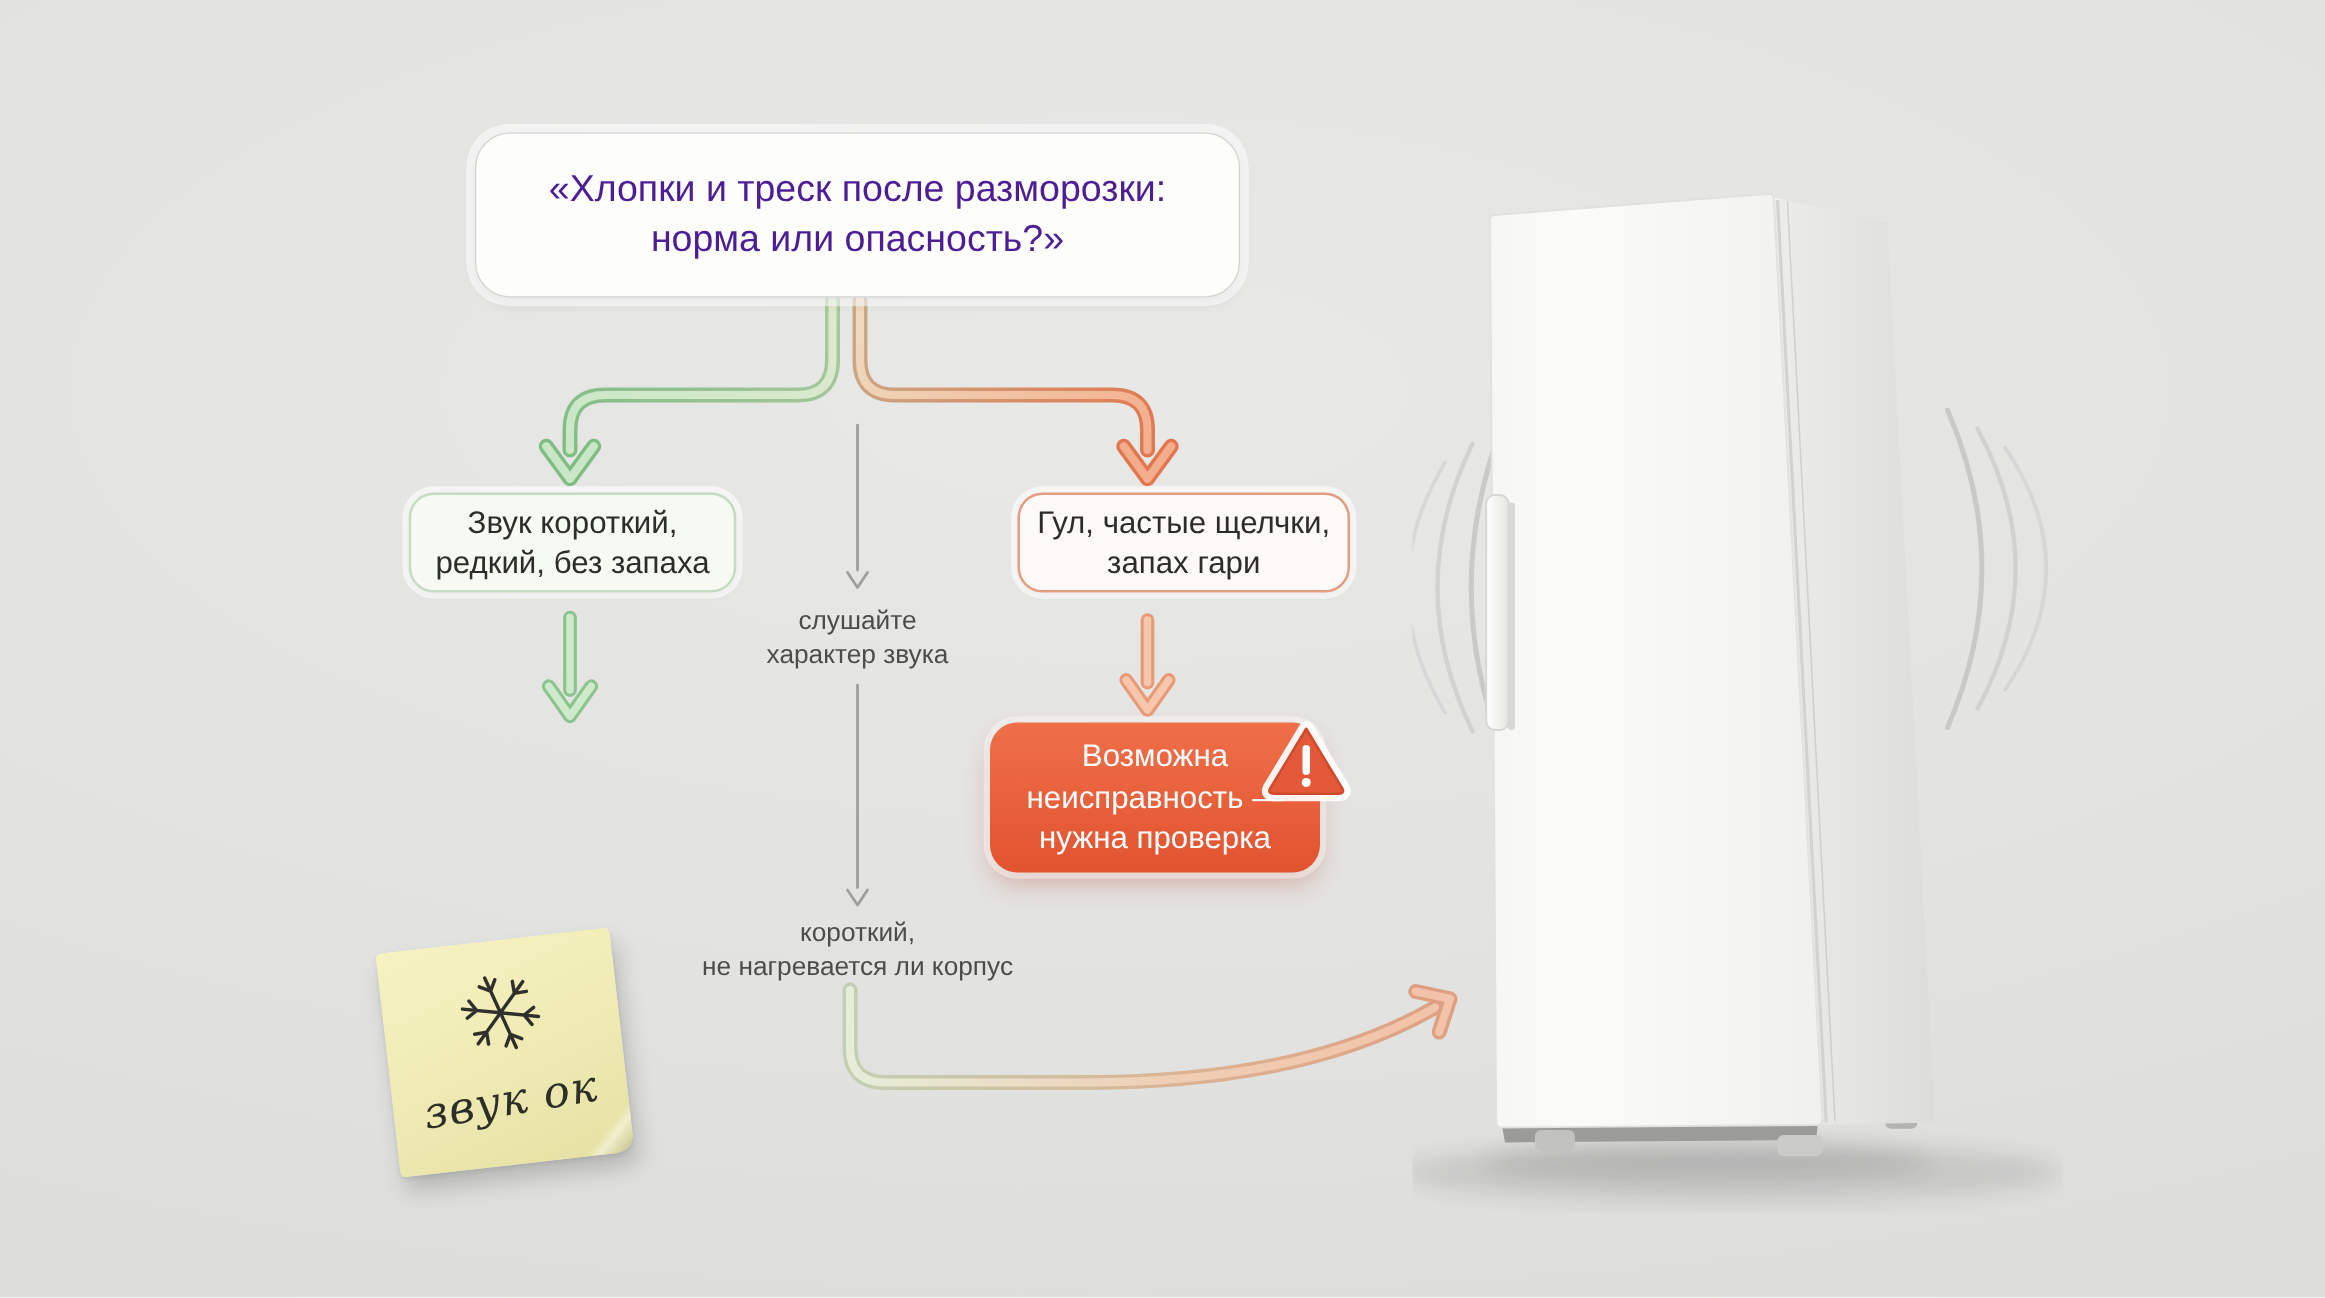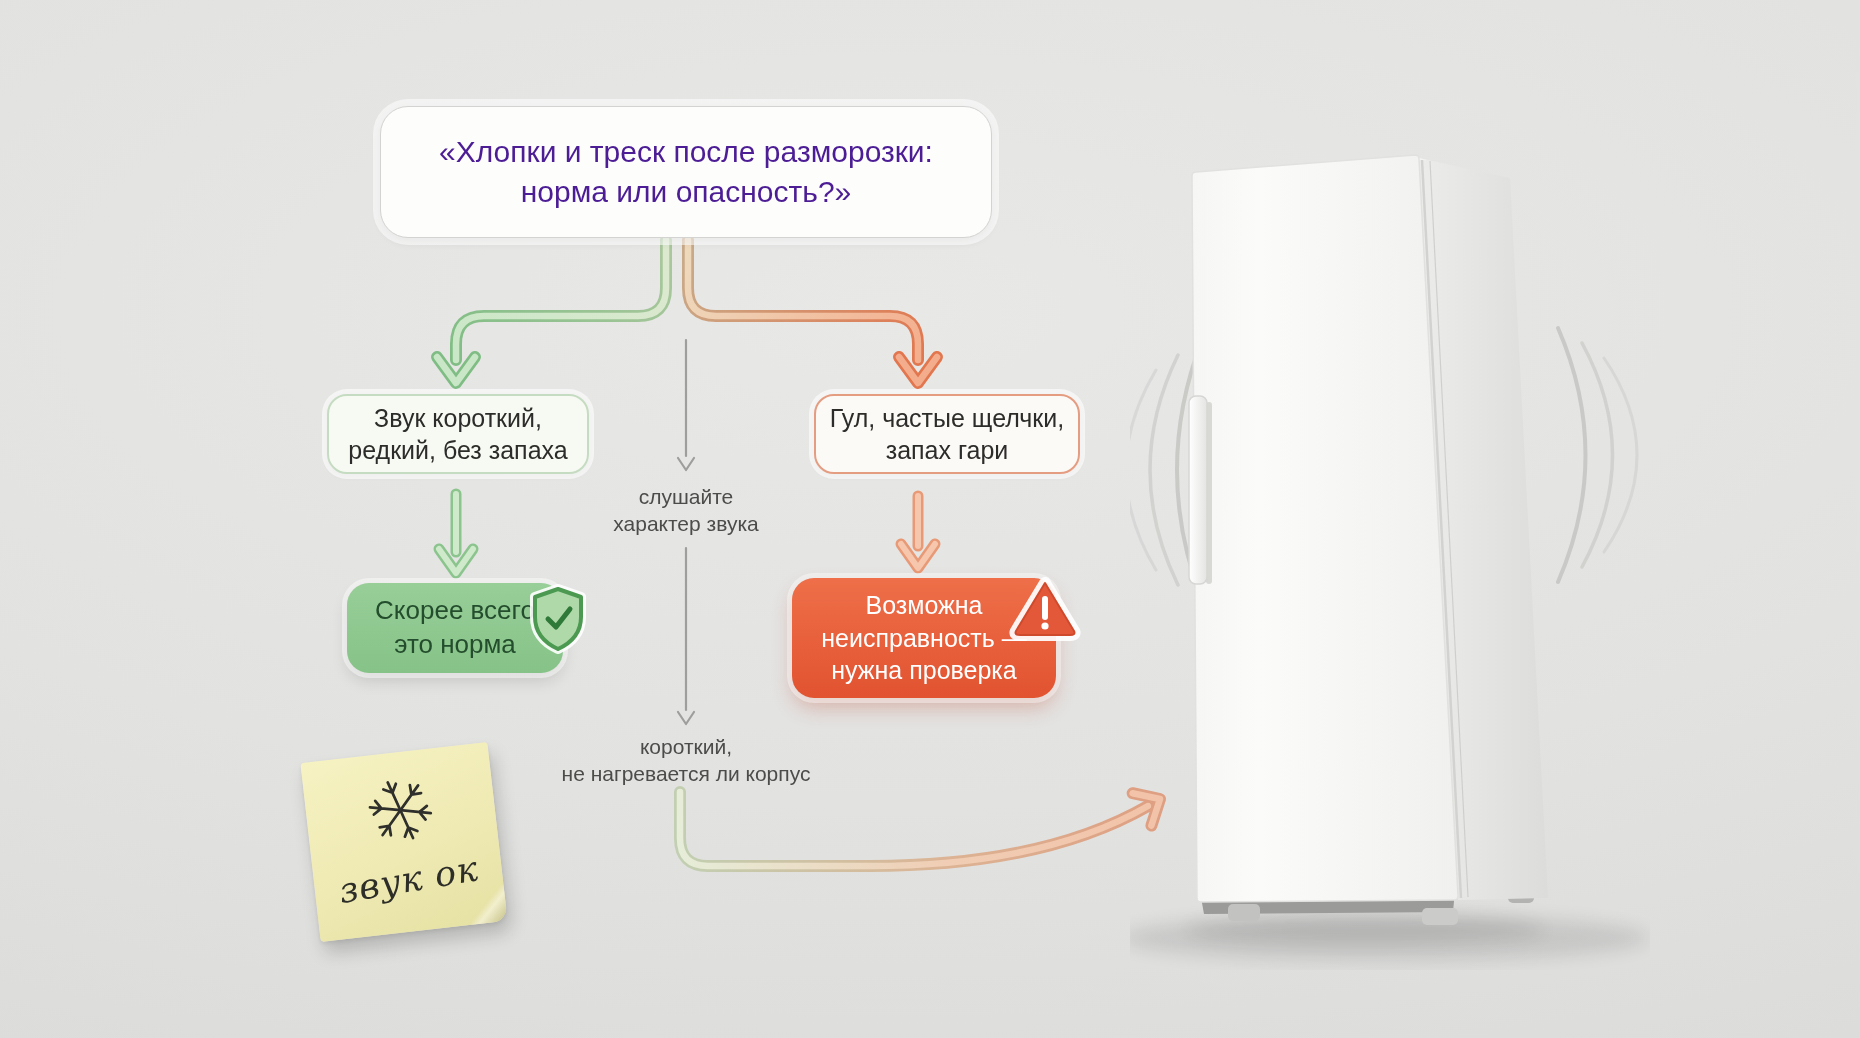"Скорее всего" div.card { html: <div> <span>Скорее всего это норма</span> <span> <svg> <path></path> <path></path> <path></path> </svg> </span> </div> -> none }
